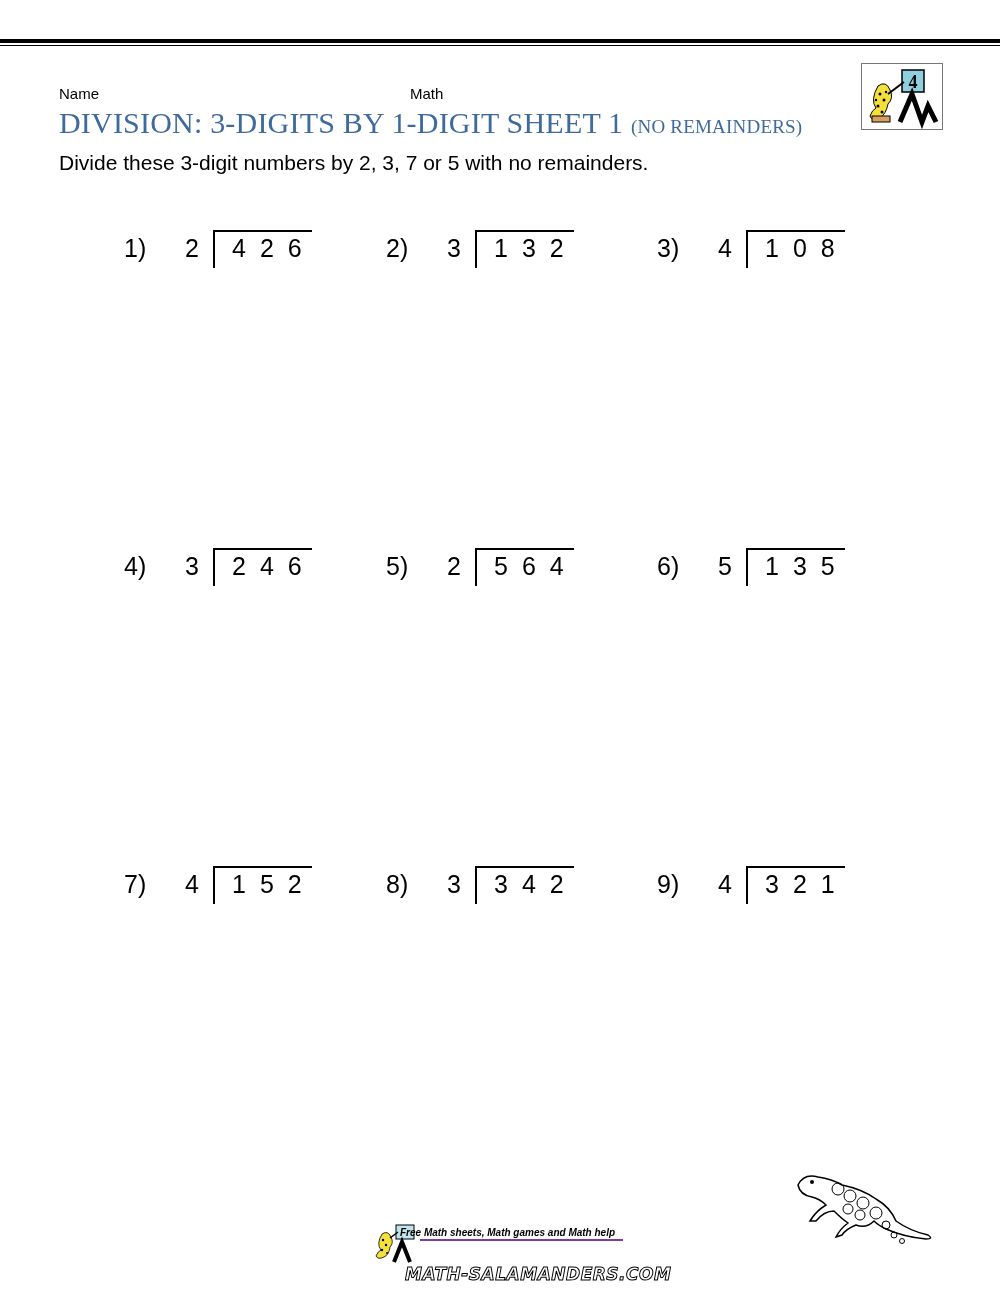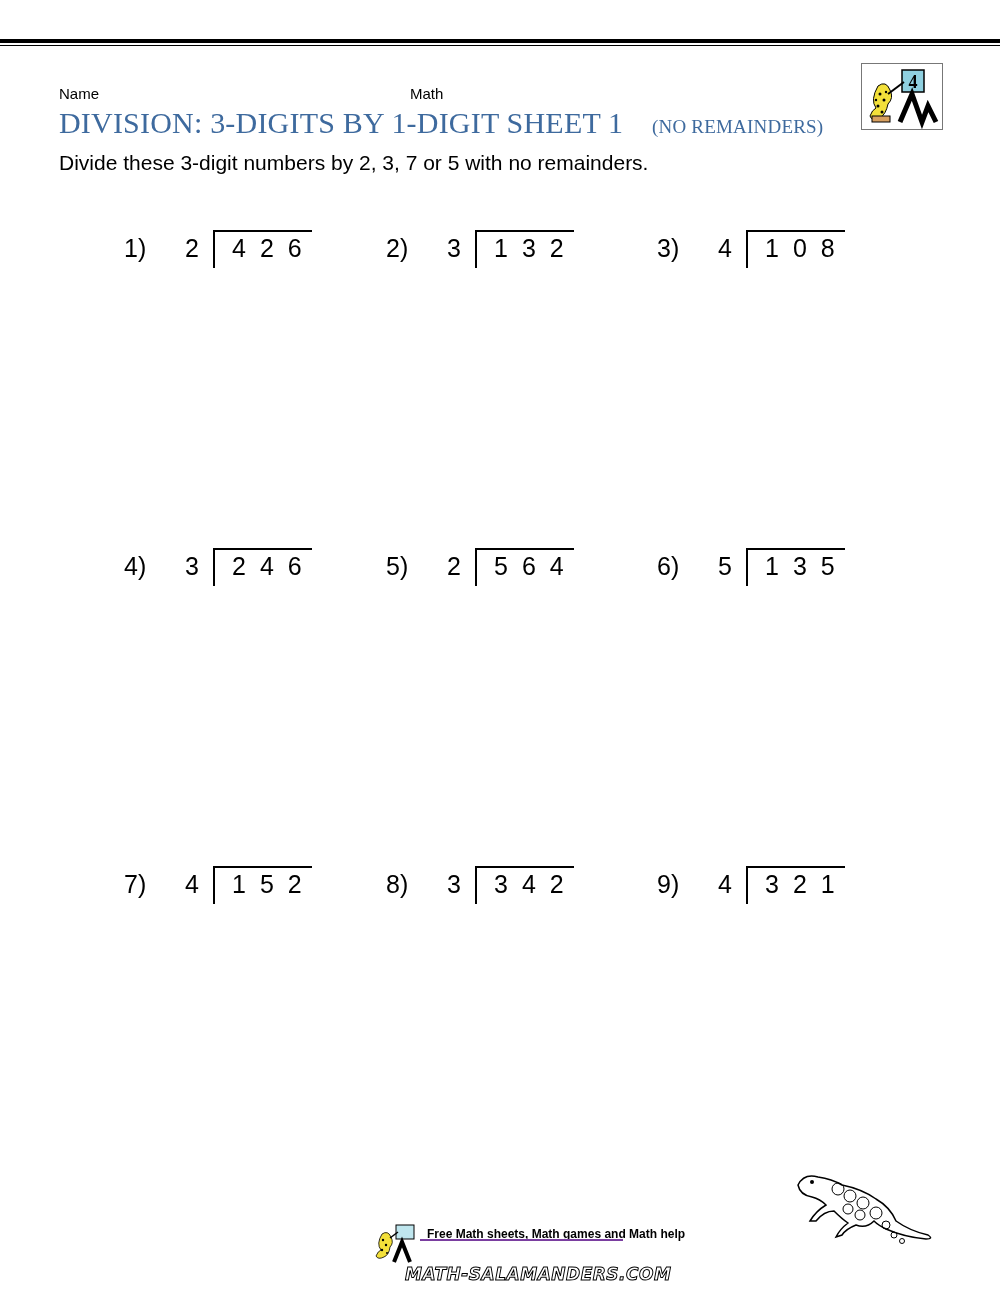"(NO REMAINDERS)" .title .sub { margin-left: 21px -> none }
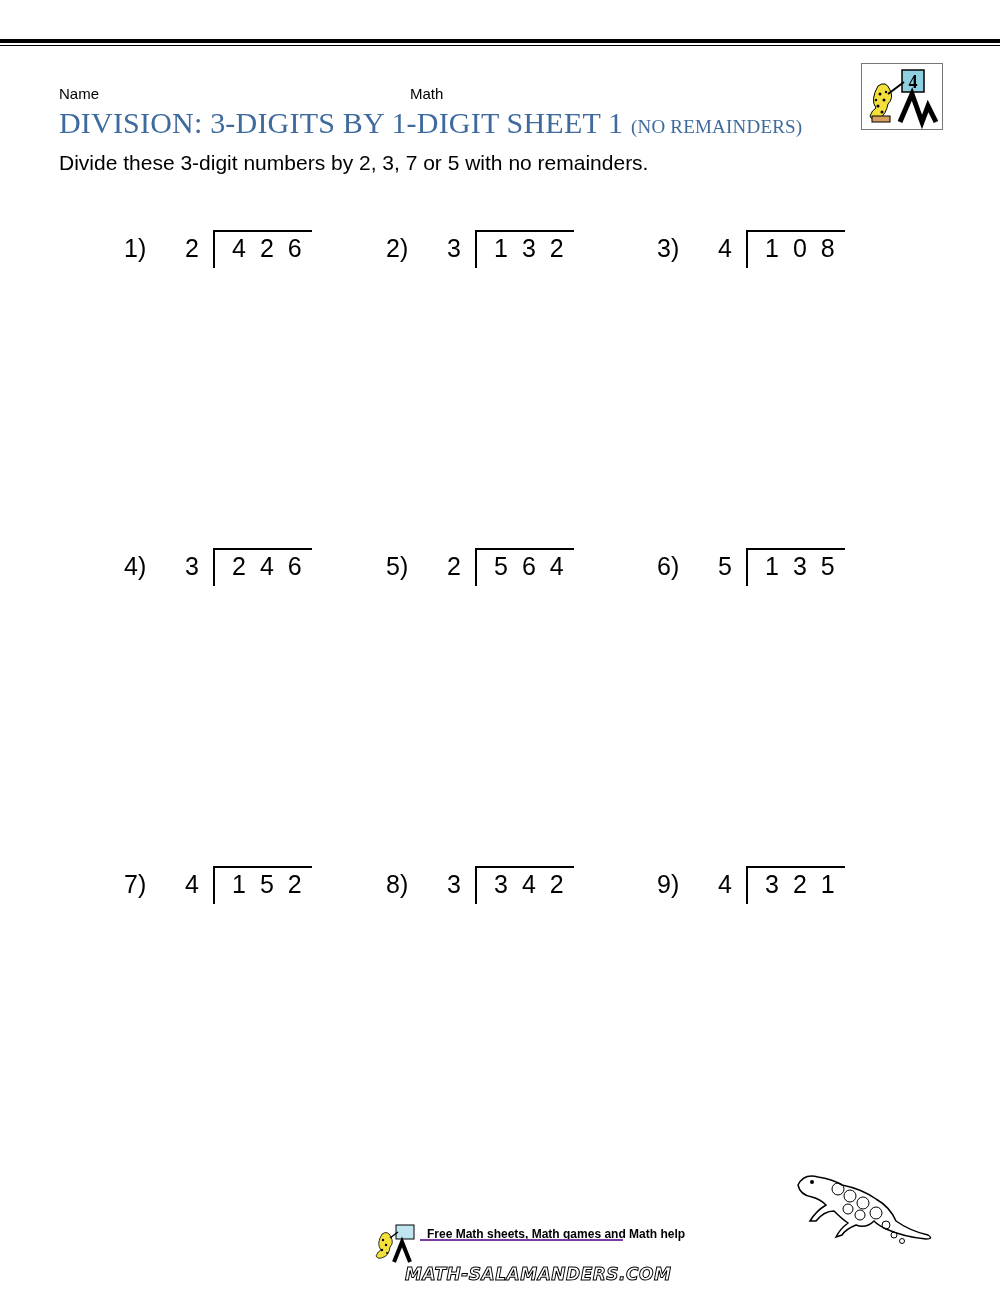"Free Math sheets, Math games" .footer-text { font-size: 12px -> 10px; font-style: none -> italic; left: 427px -> 400px }
